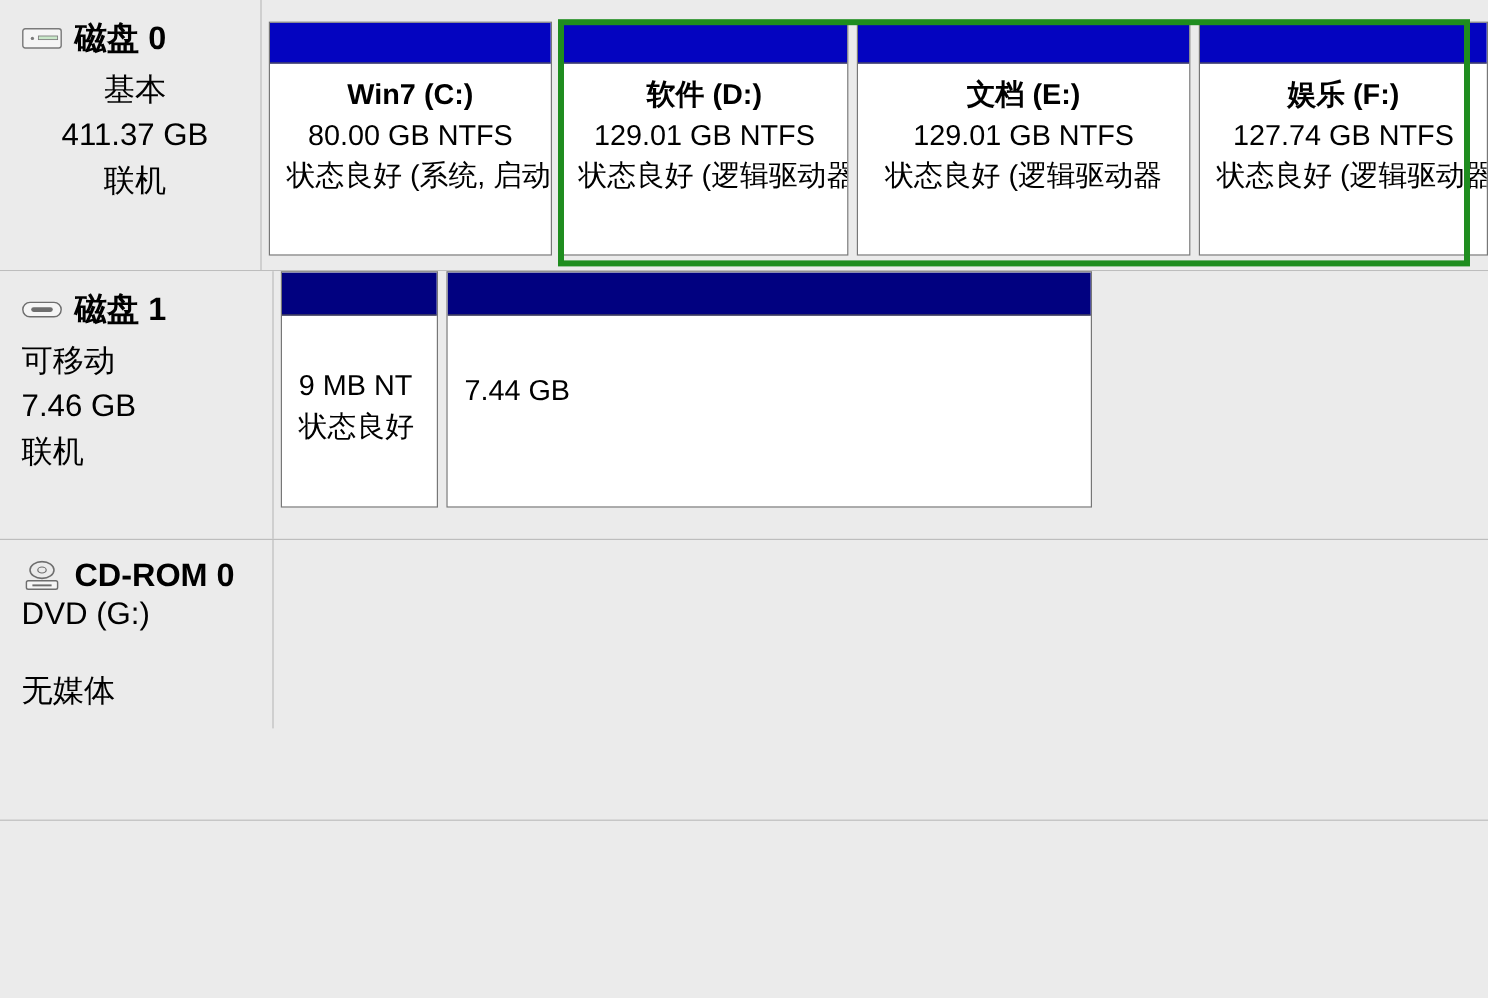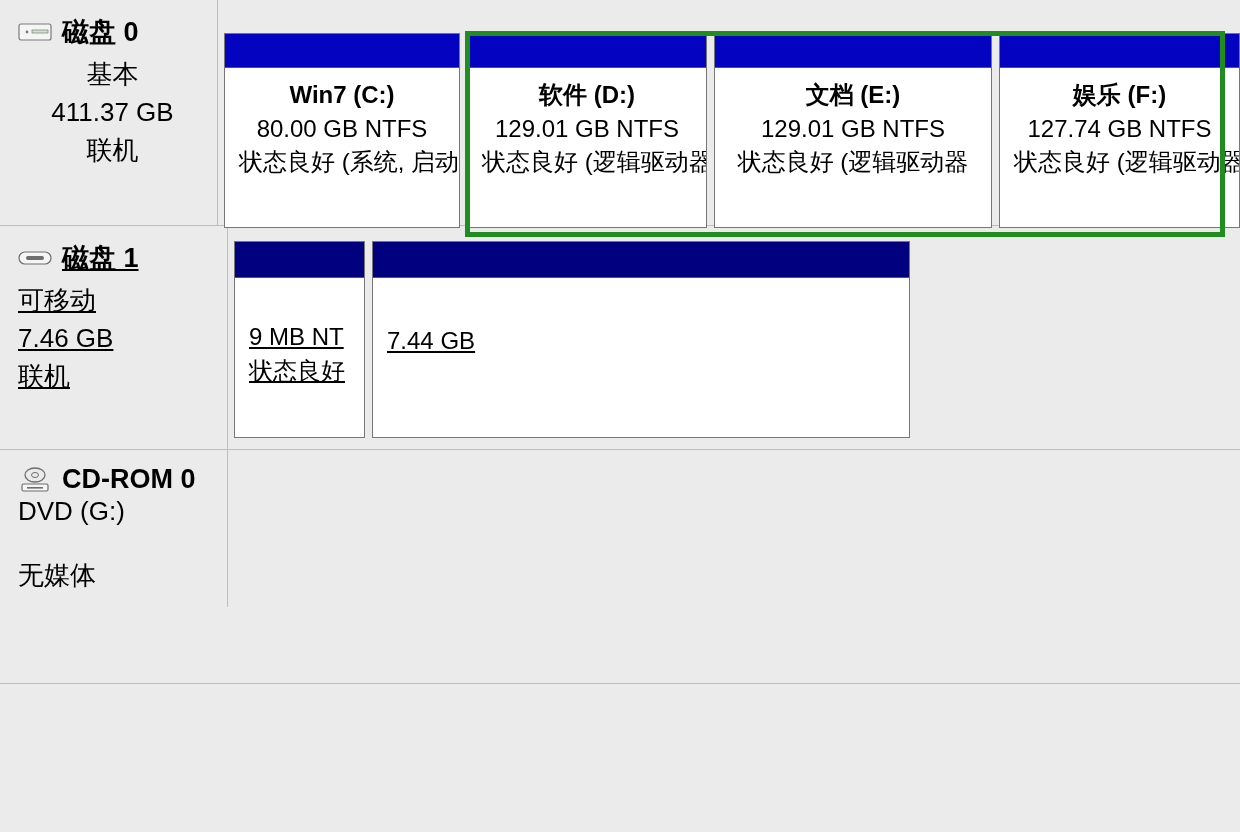"Win7 (C:)" .area { margin-top: 15px -> none }
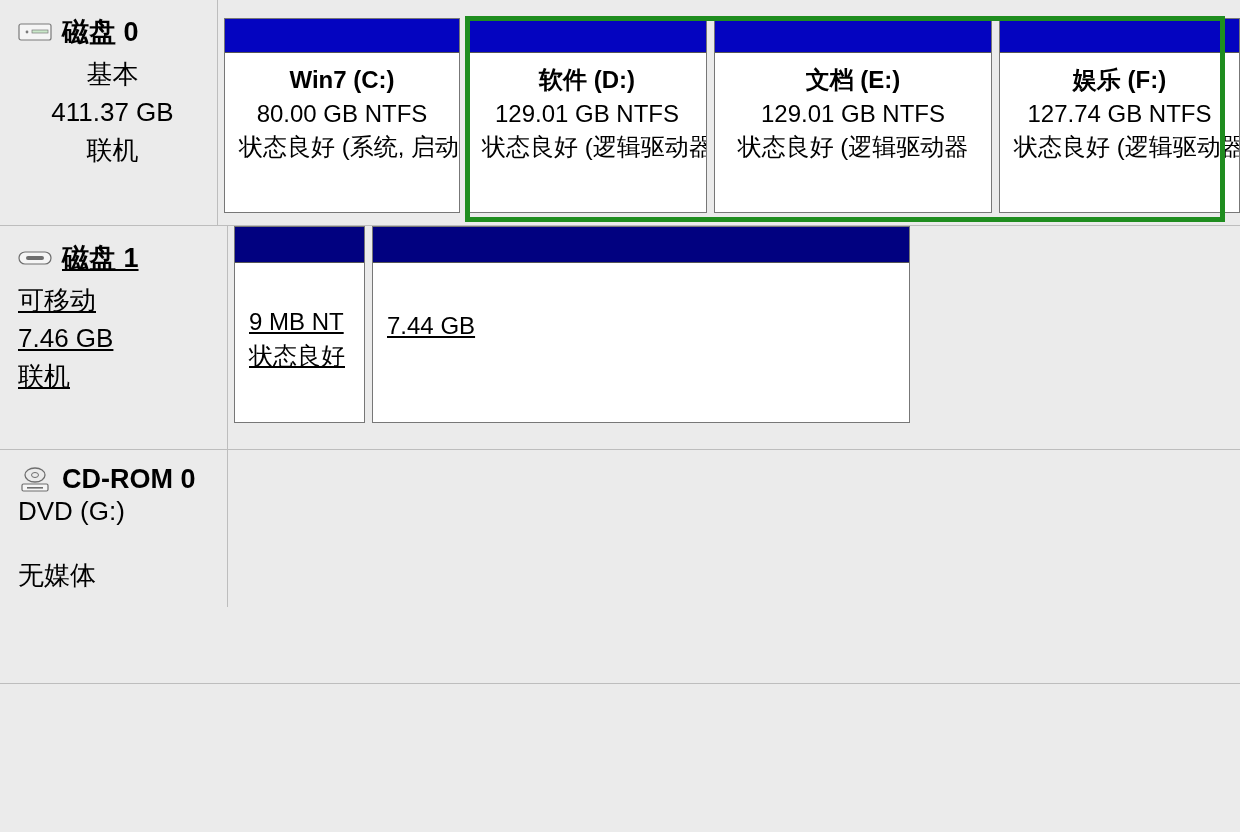"磁盘 1" .row-disk1 { text-decoration: underline -> none }
